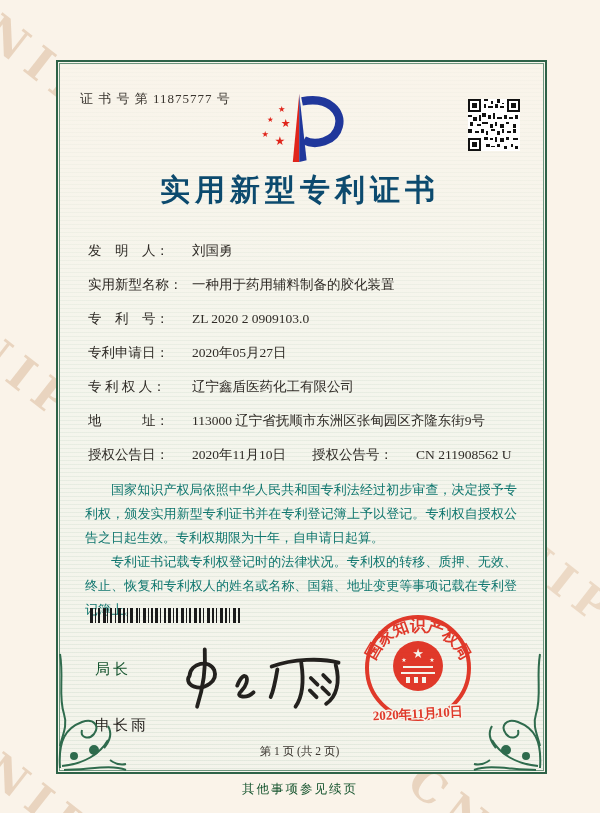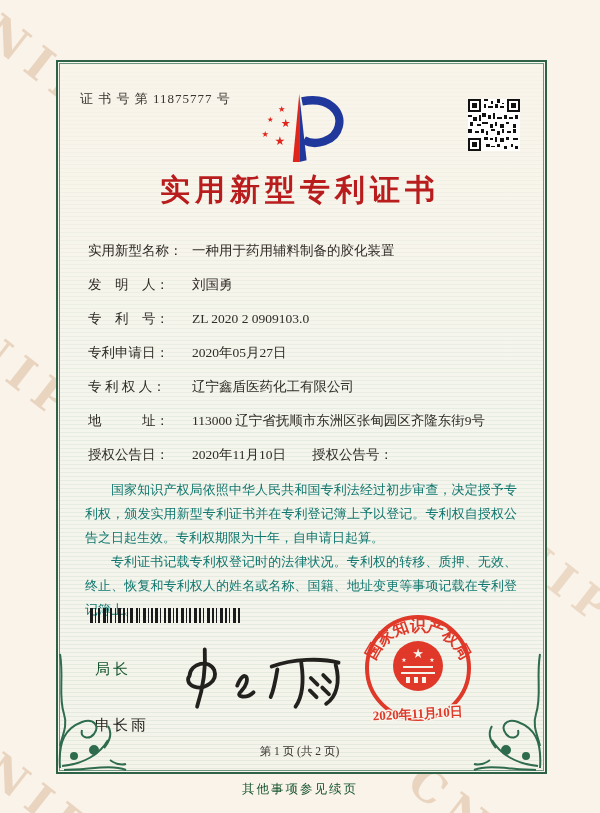"实用新型专利证书" .title { color: #b91c1c -> #0c4a6e }
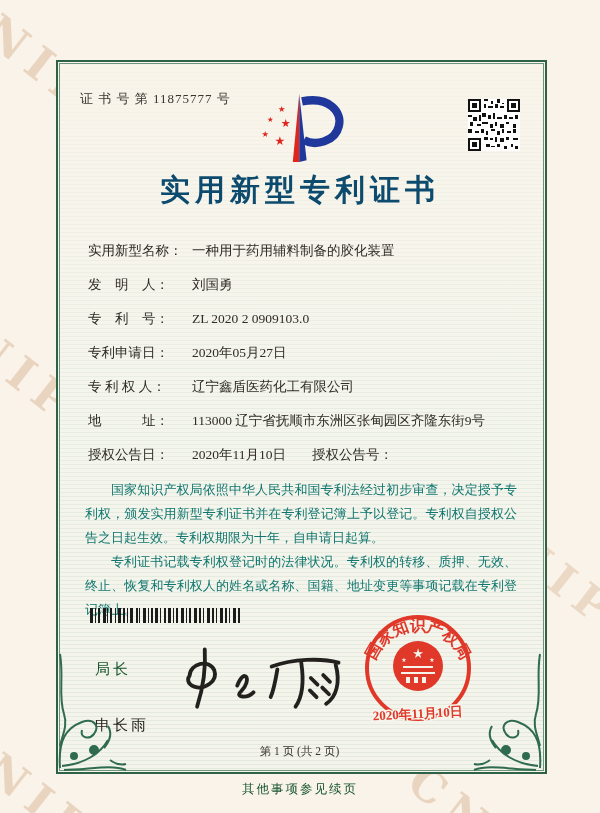"实用新型名称：" div.frow { order: before "发 明 人：" -> after "发 明 人：" }
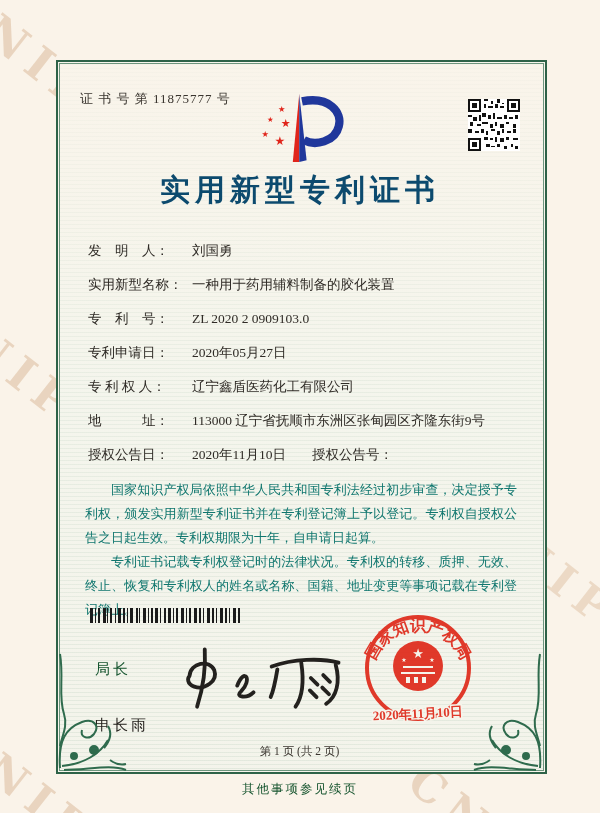"CN 211908562 U" span { html: none -> <span>CN 211908562 U</span> }
